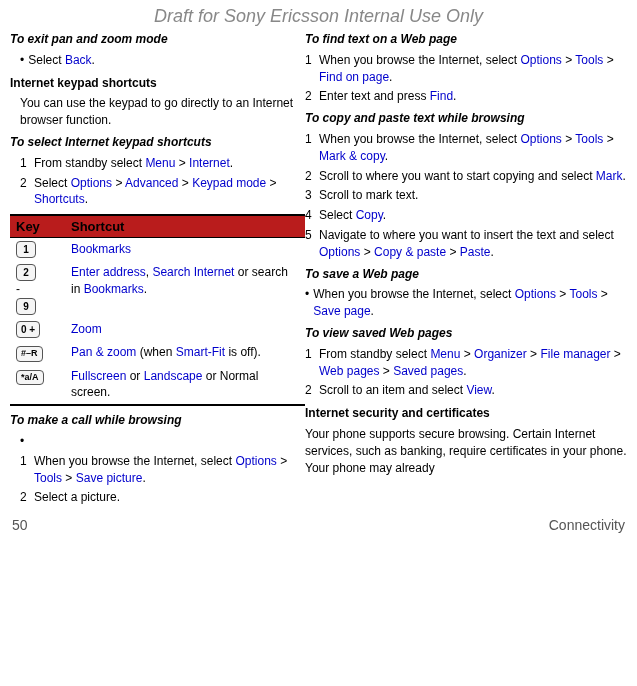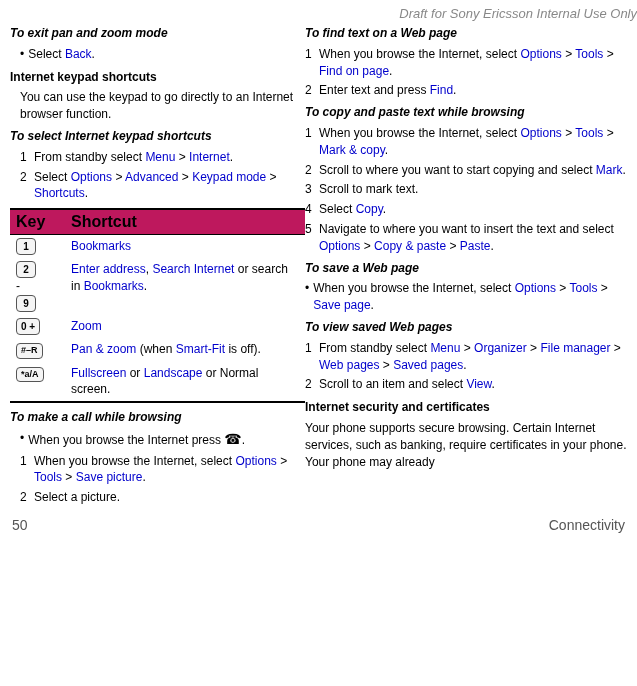"Draft for Sony Ericsson Internal" .page-header { font-size: 13px -> 18px; text-align: right -> center }
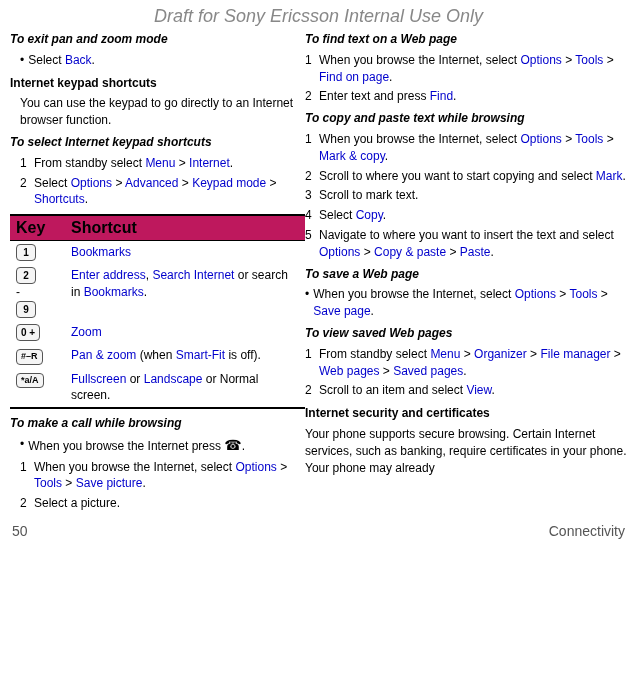"Key" .shortcut-table th { background: #be185d -> #b91c1c; font-size: 16px -> 13px }
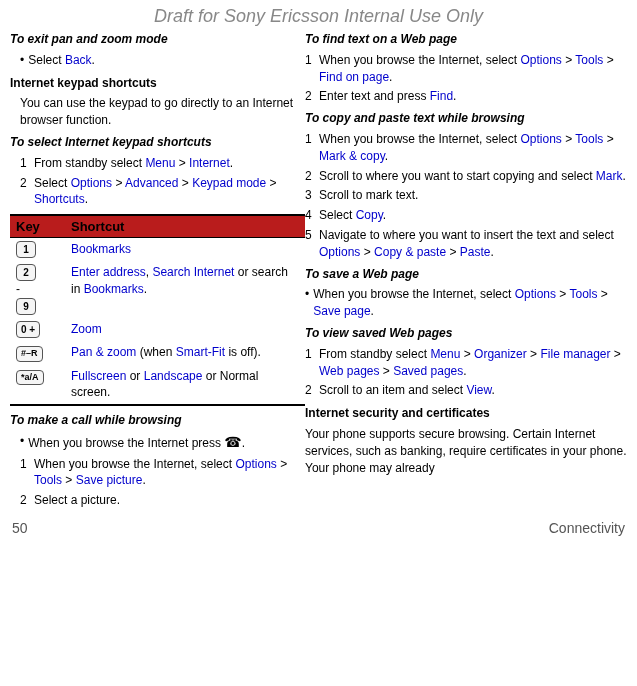"When you browse the Internet" span { html: <span>When you browse the Internet press <span>☎</span>.</span> -> none }
